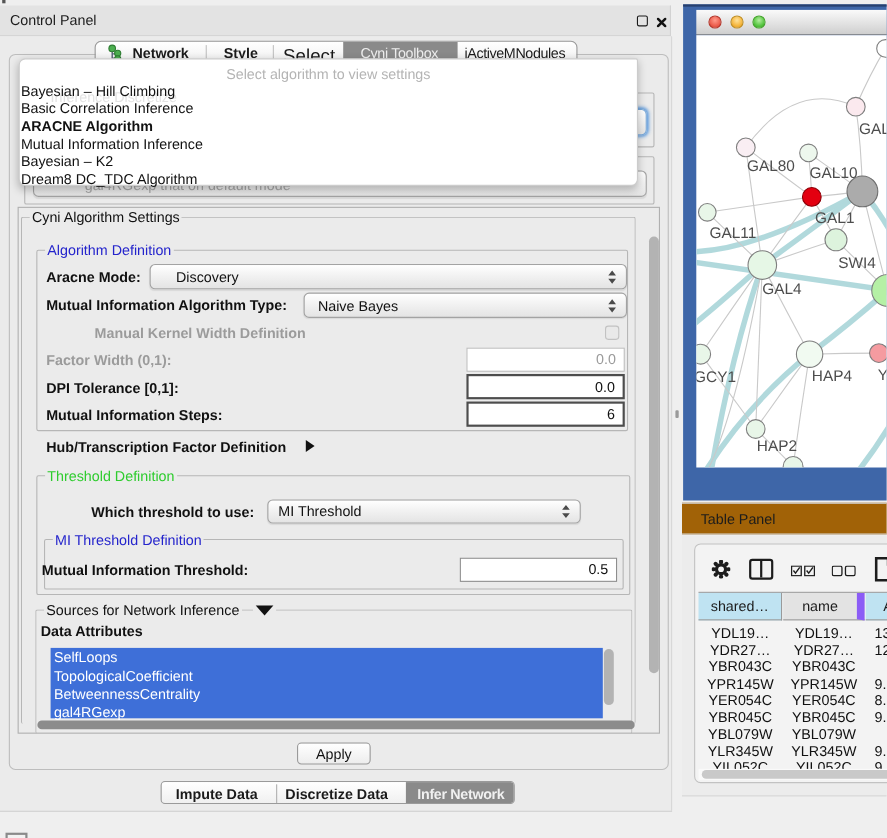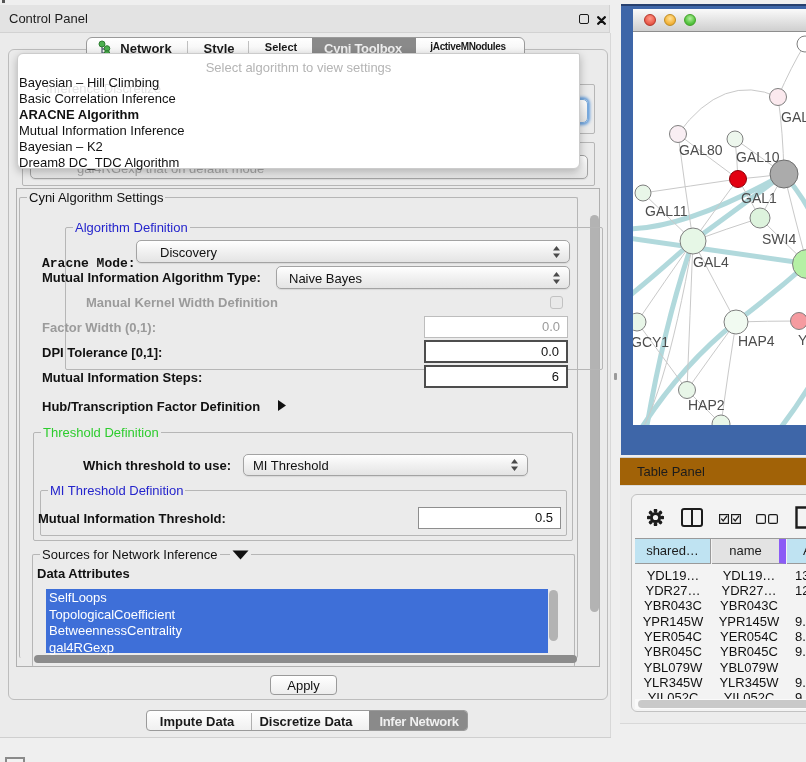"Select" span { font-size: 11px -> 17px; font-weight: 700 -> 400 }
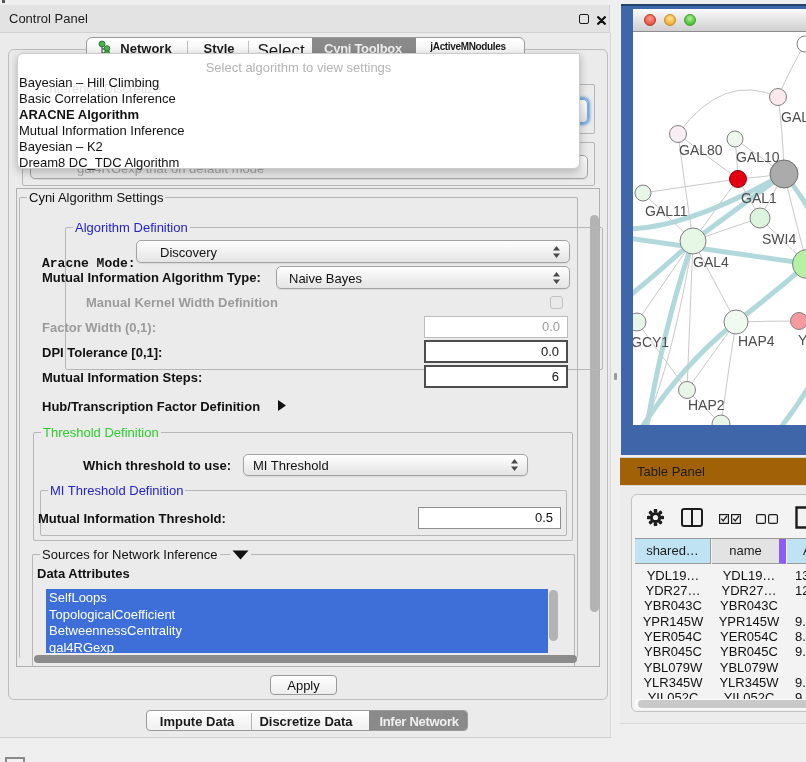"Cyni Toolbox" span { font-weight: 700 -> 400 }
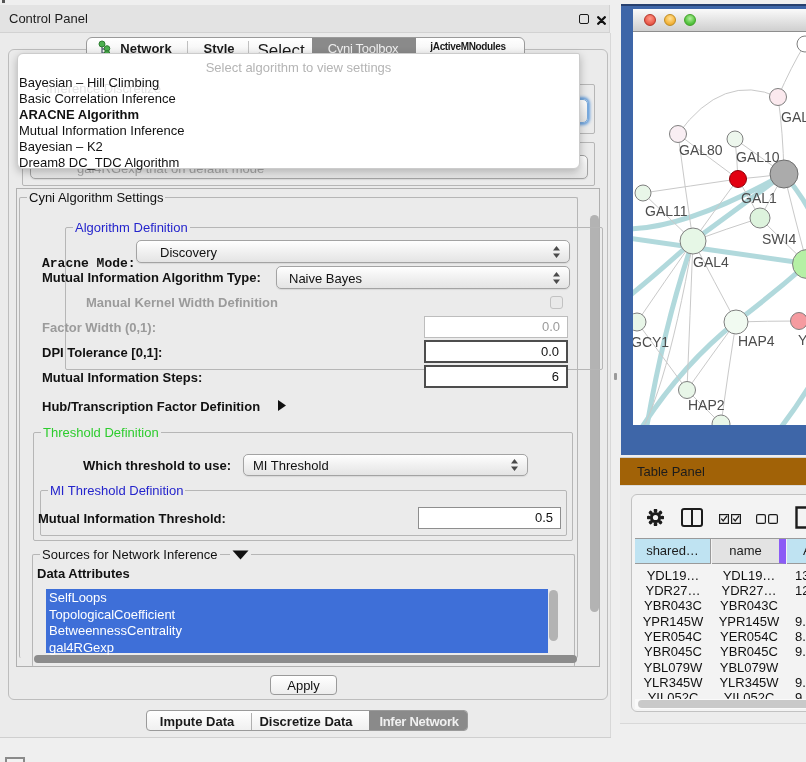"jActiveMNodules" span { font-size: 10px -> 13px; font-weight: 700 -> 400 }
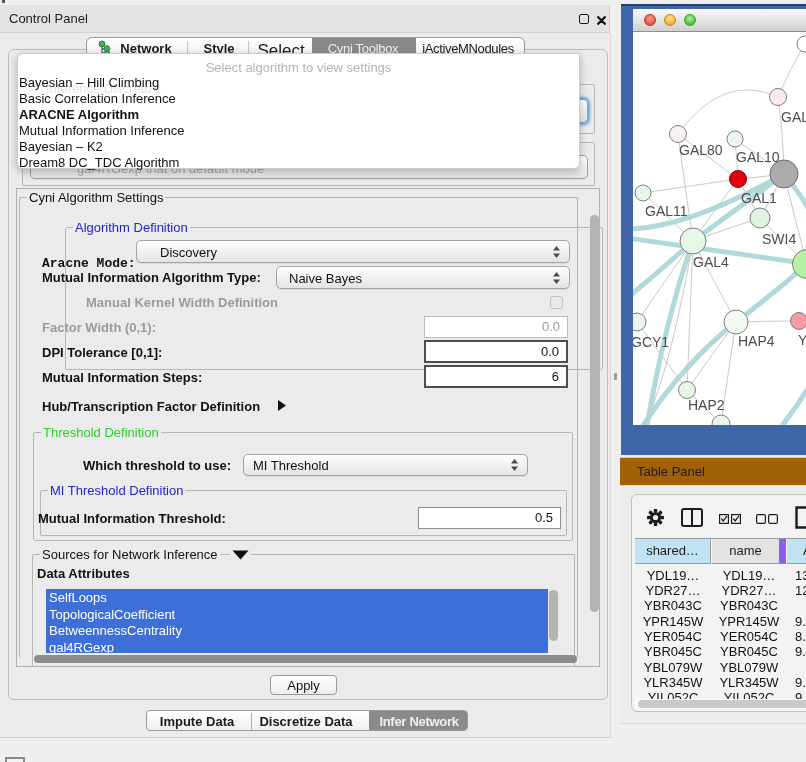"Algorithm Definition" div.groupbox { height: 143px -> 165px; margin-left: 32px -> none }
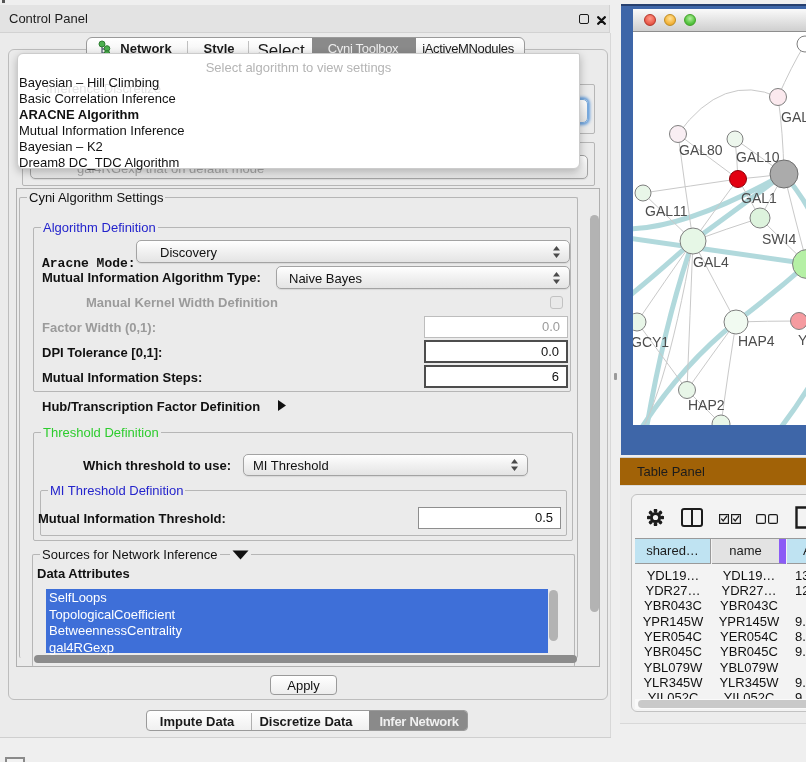"Aracne Mode:" span.lbl { font-family: Liberation Mono, monospace -> none; top: 256px -> 244px }
